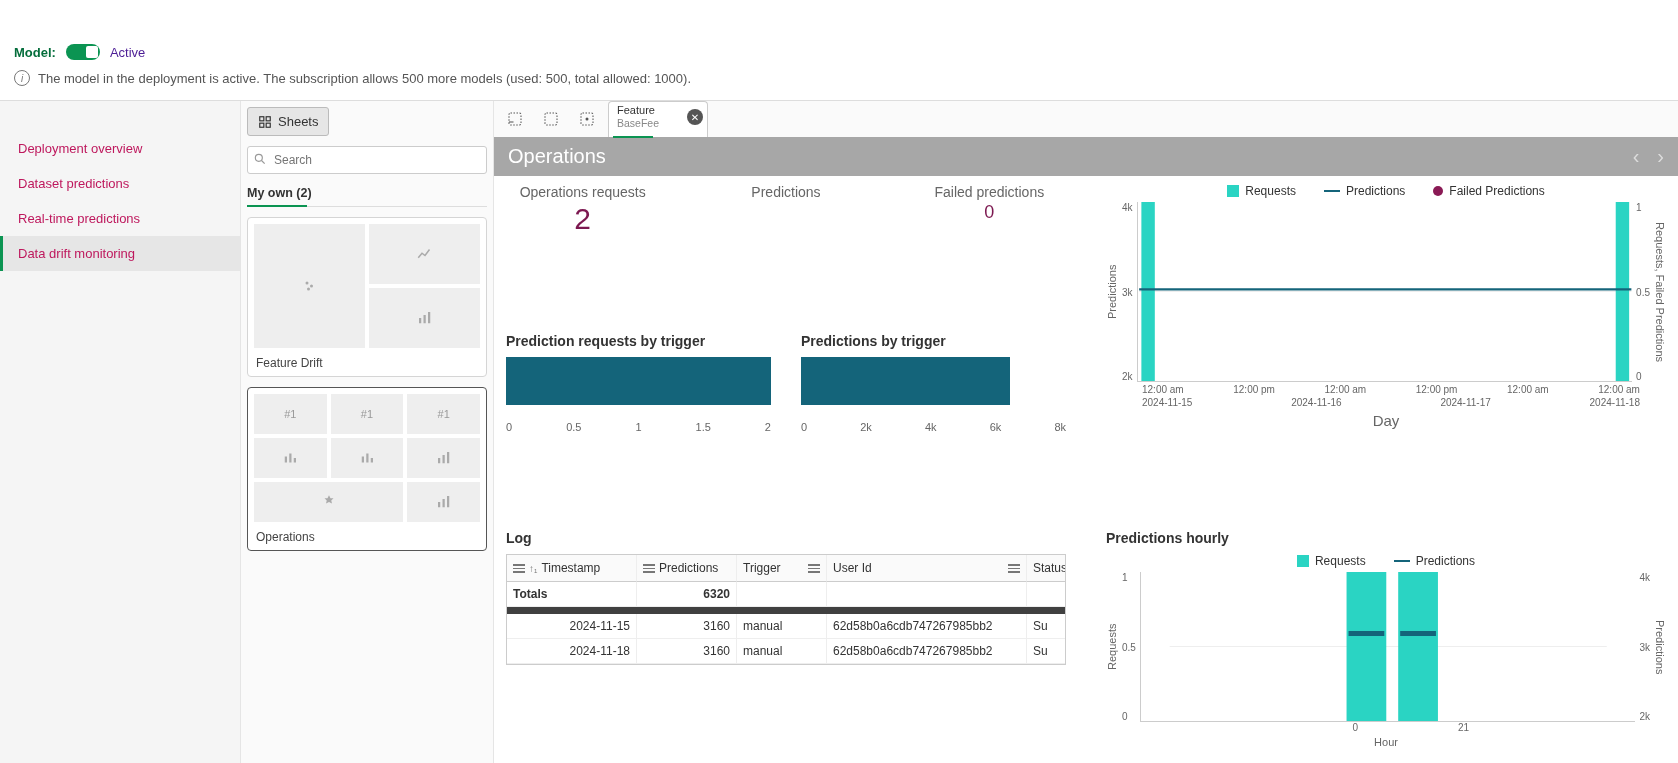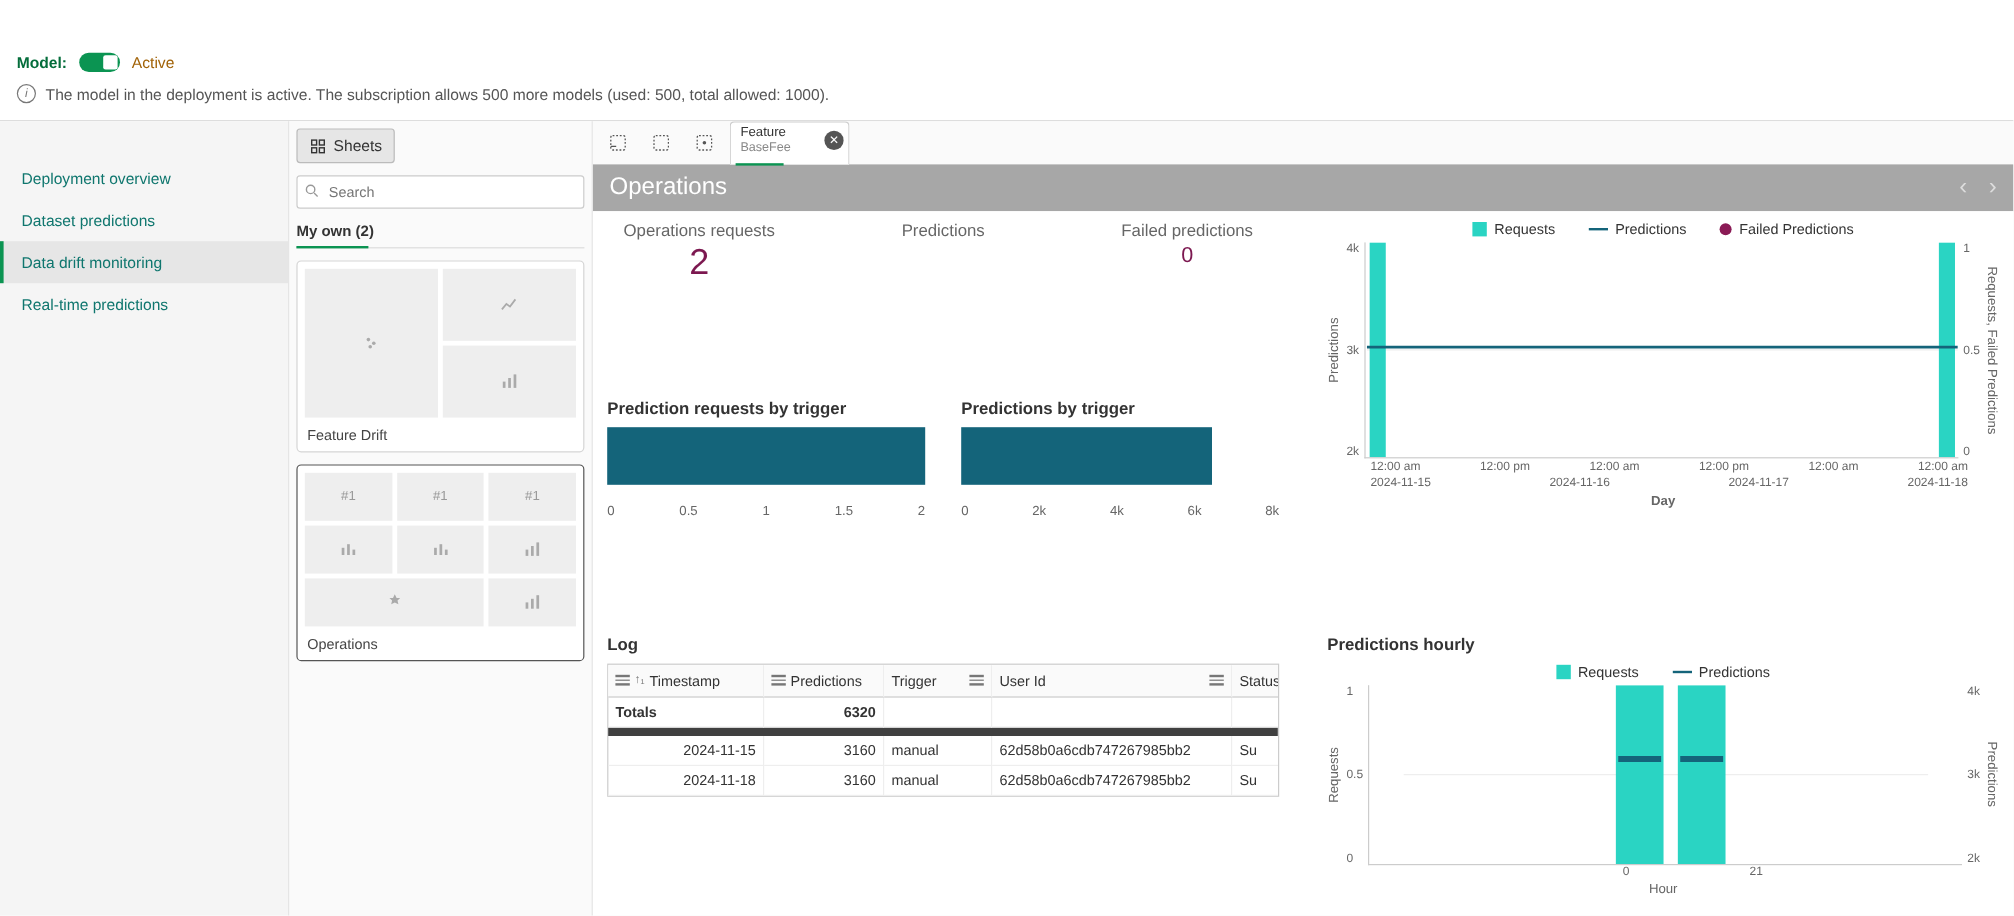"Active" .active-text { color: #a16207 -> #4c1d95 }
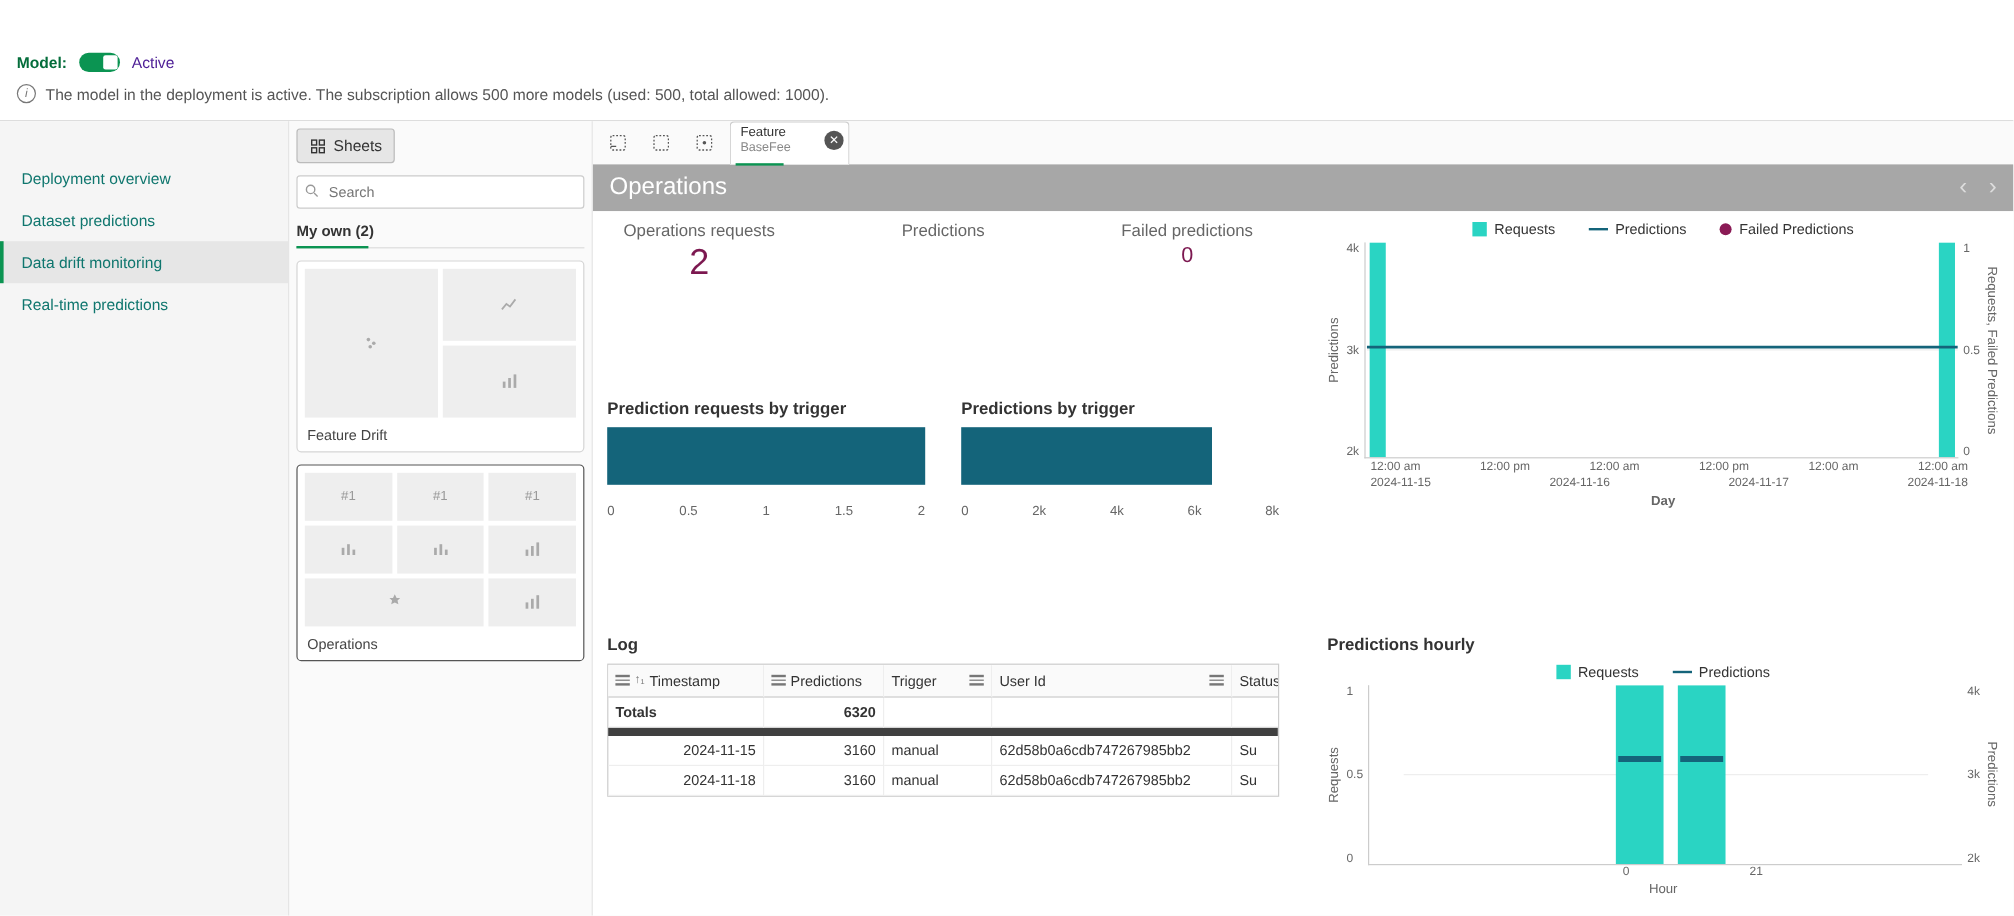"Deployment overview" .nav-item { color: #0f766e -> #be185d }
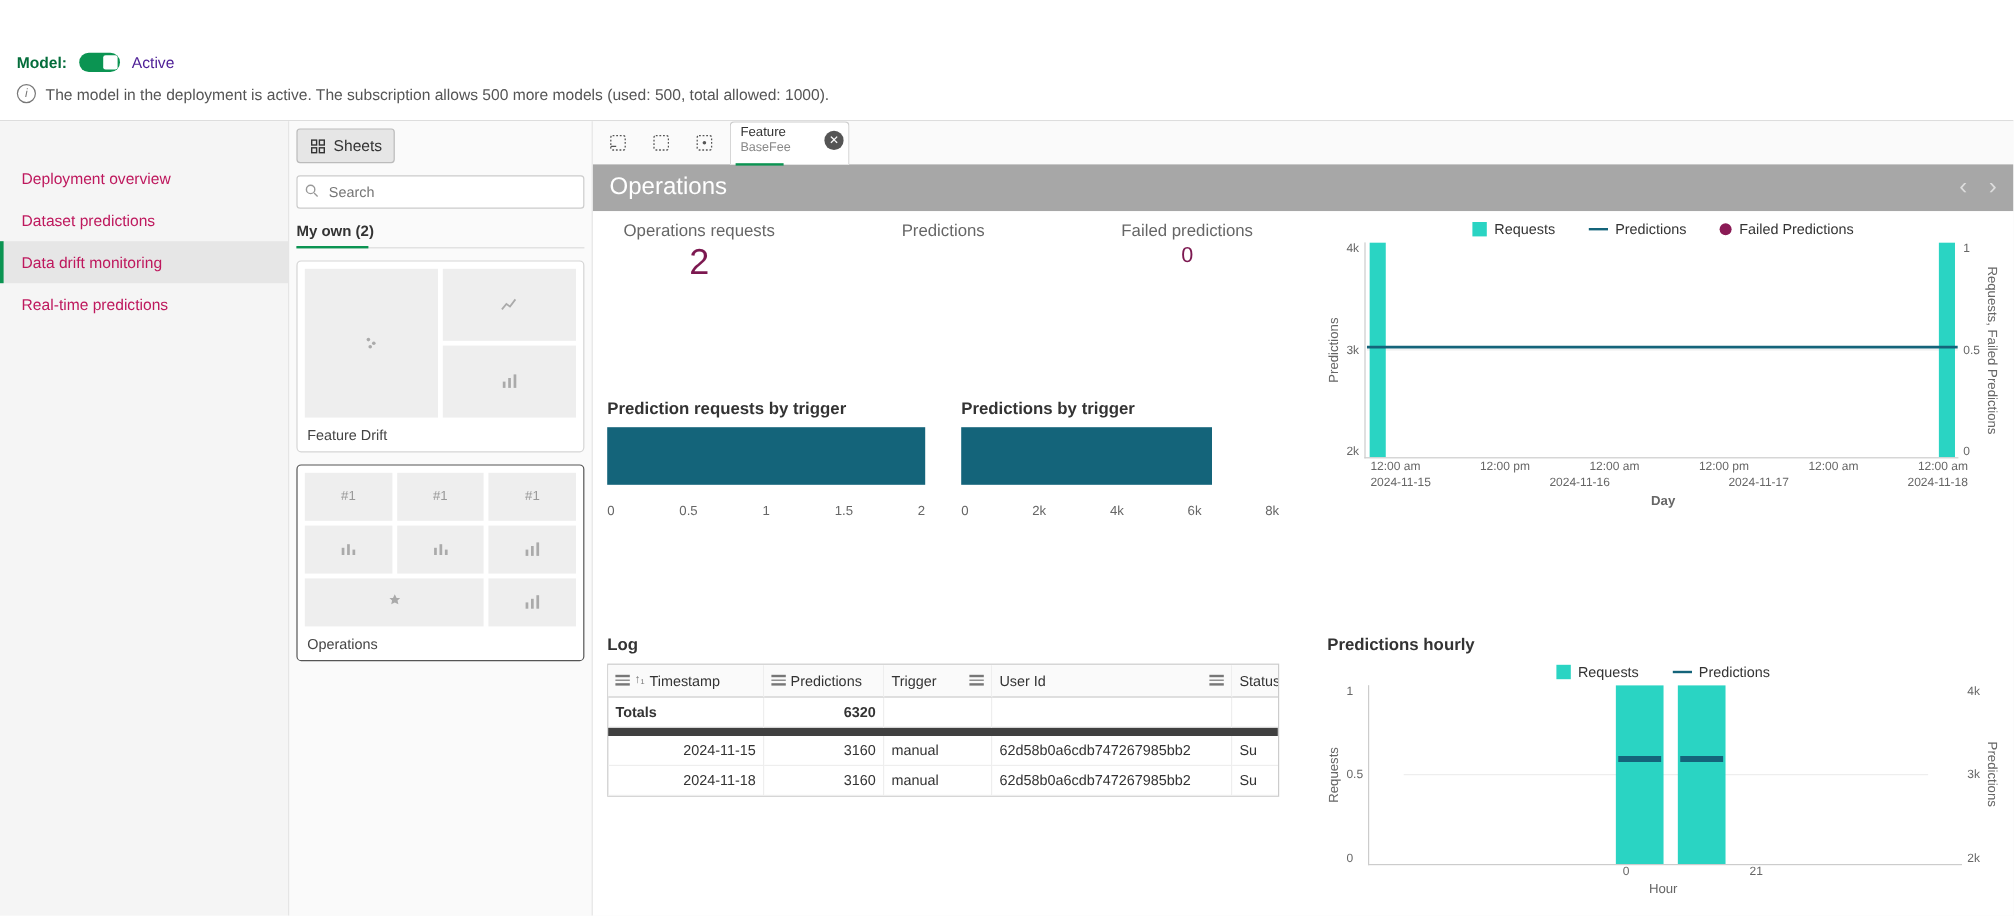"Data drift monitoring" div.nav-item { order: before "Real-time predictions" -> after "Real-time predictions" }
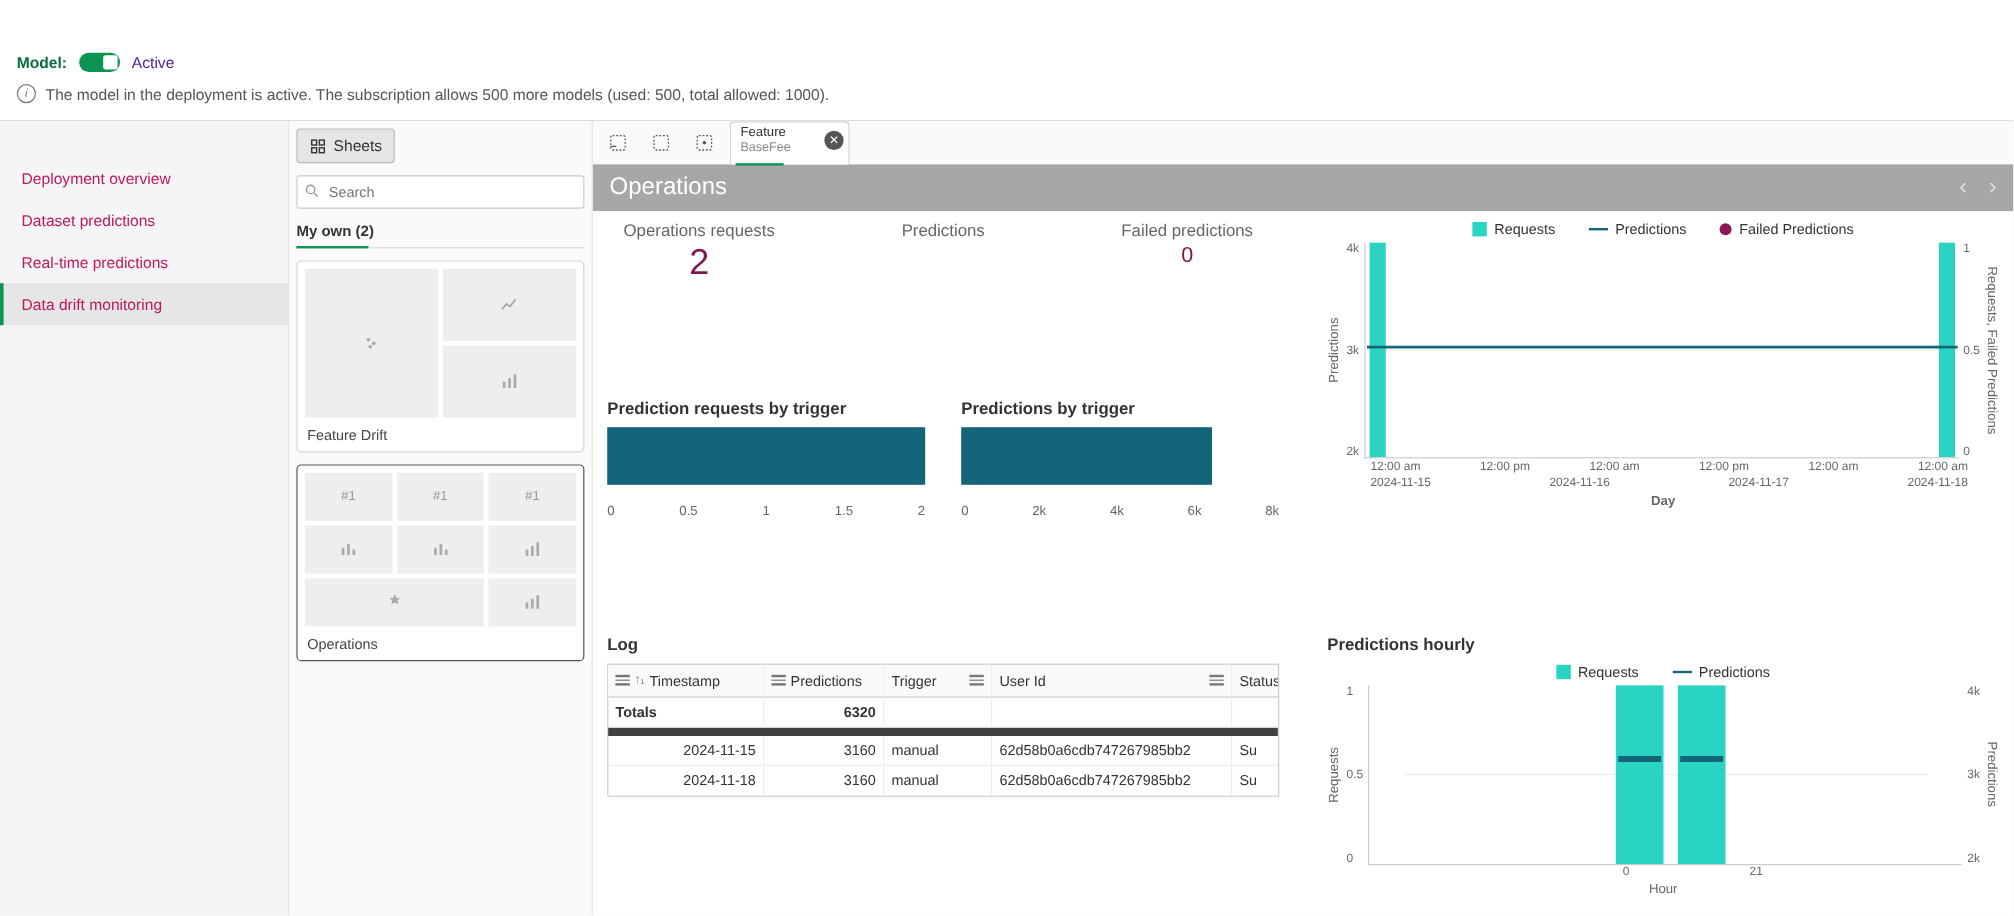"Day" div { font-size: 11px -> 15px; font-weight: bold -> none }
